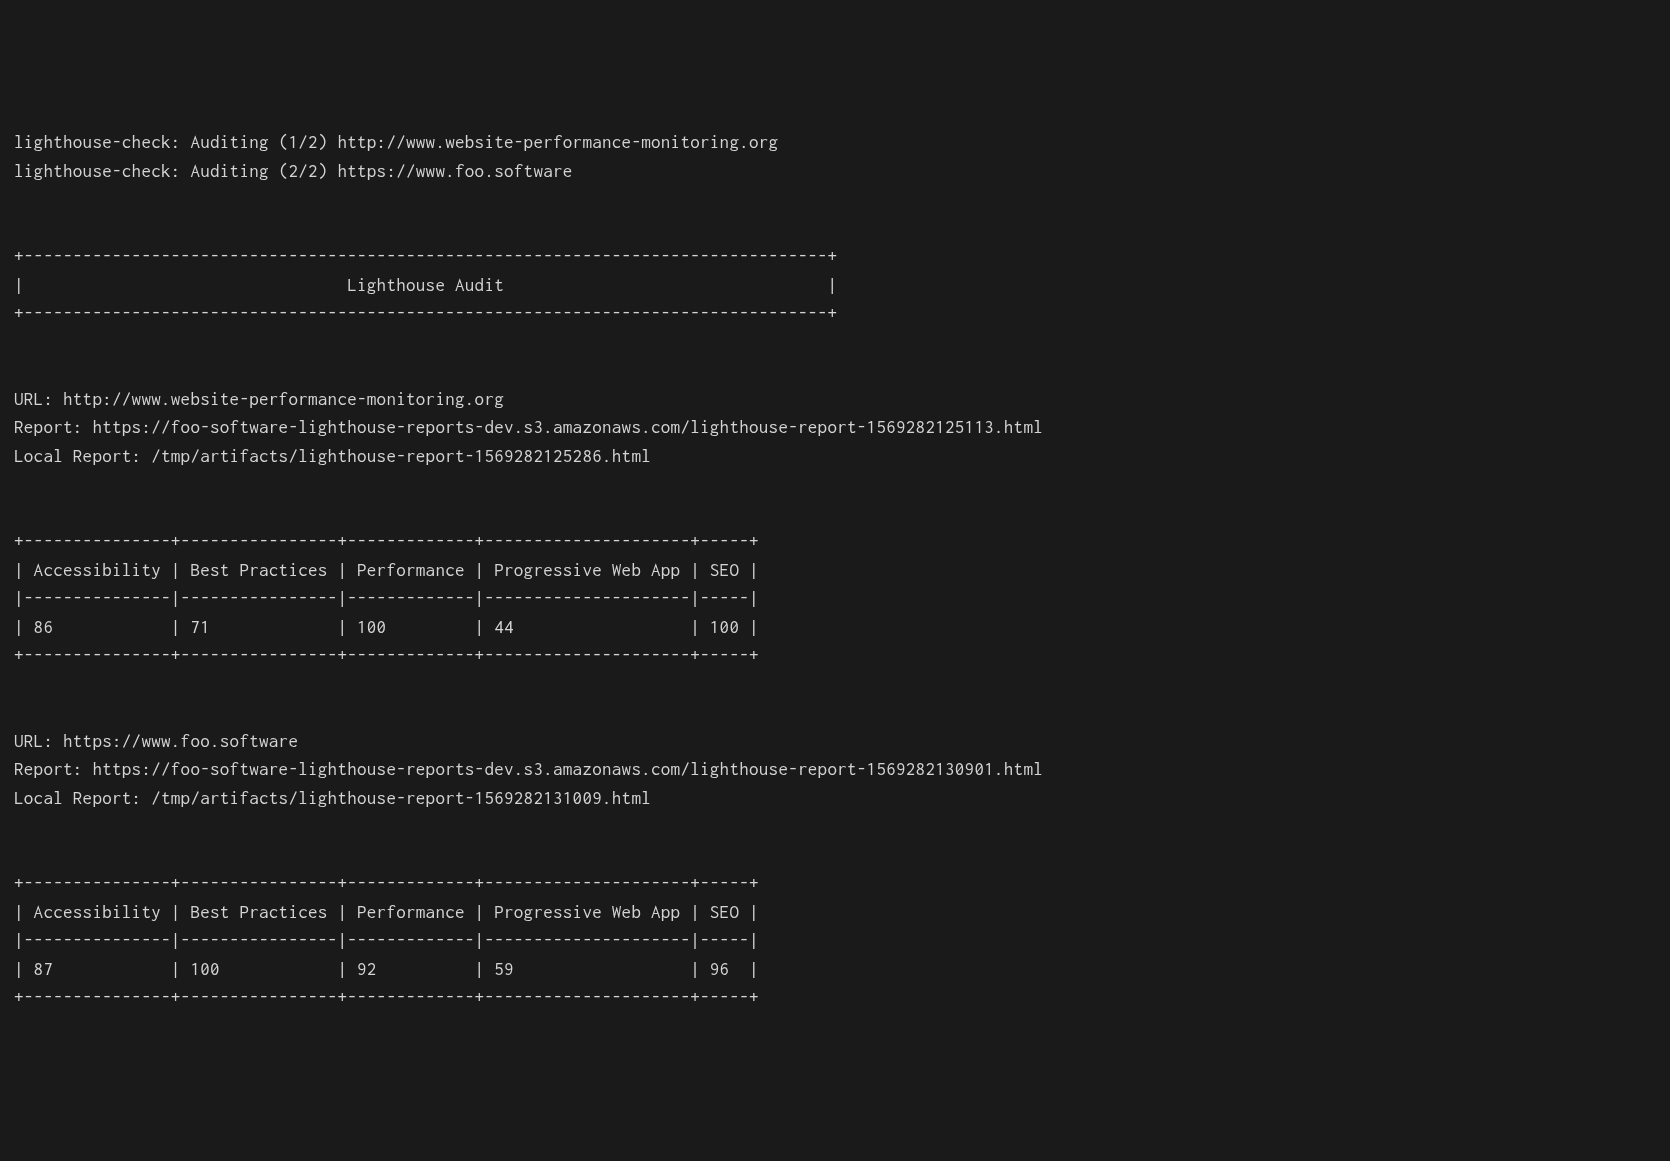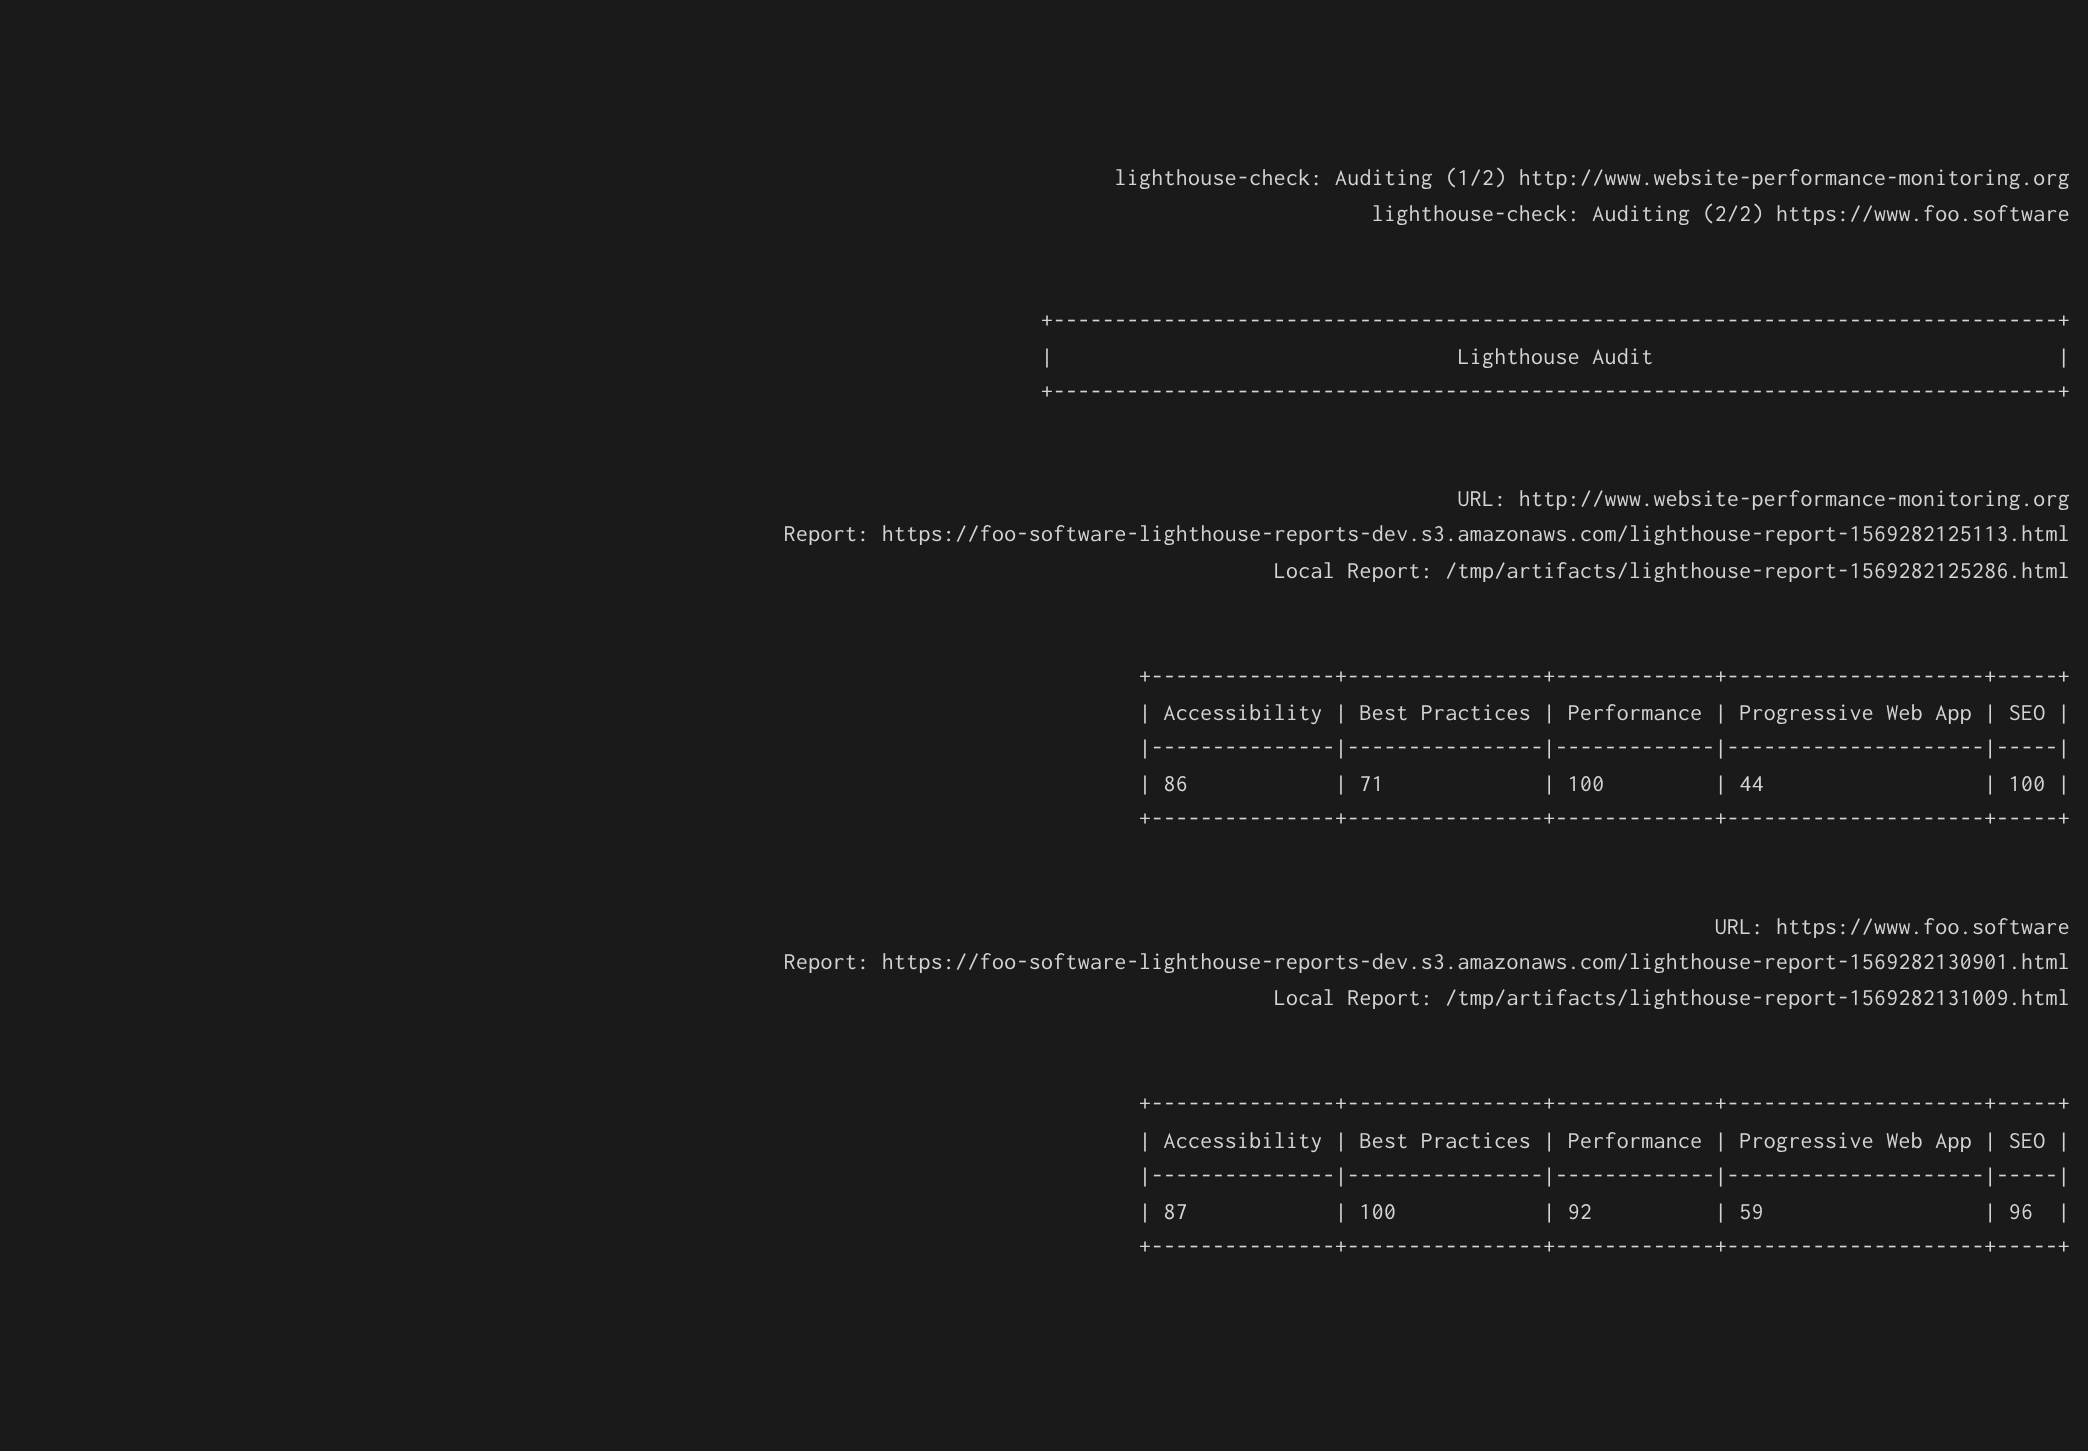"lighthouse-check: Auditing (1/2)" * { text-align: right -> none }
